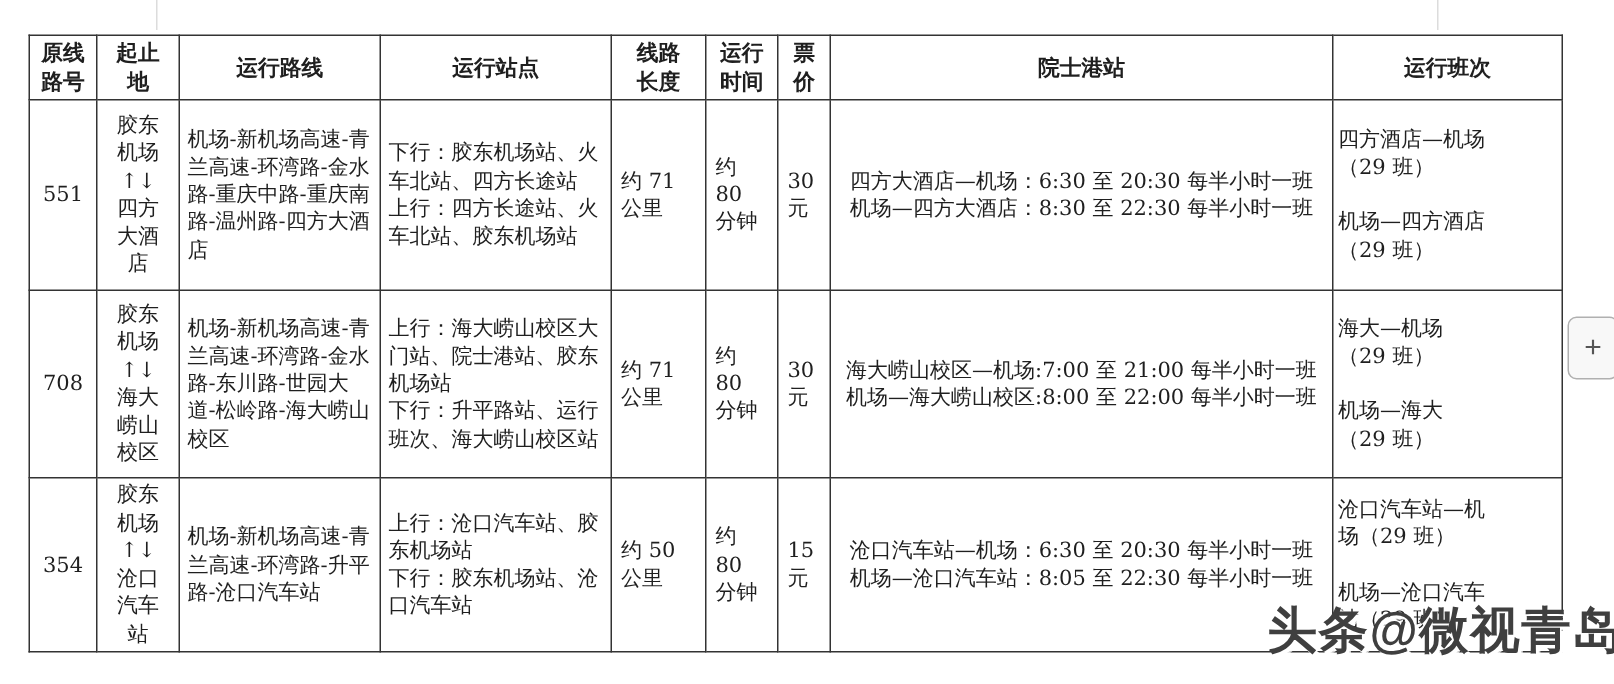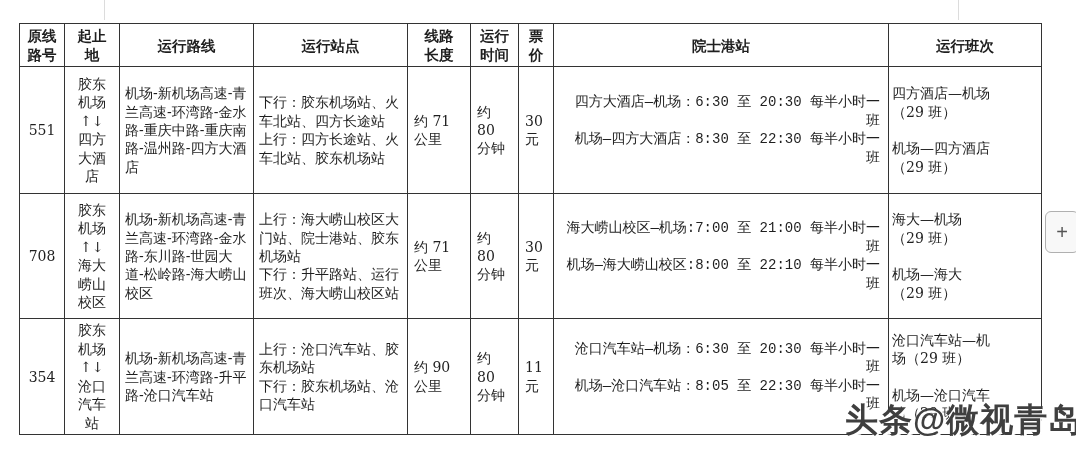"四方大酒店—机场：6:30 至 20:30 每半小时一班" td.c-schedule { font-family: Liberation Mono, monospace -> none; text-align: right -> center }
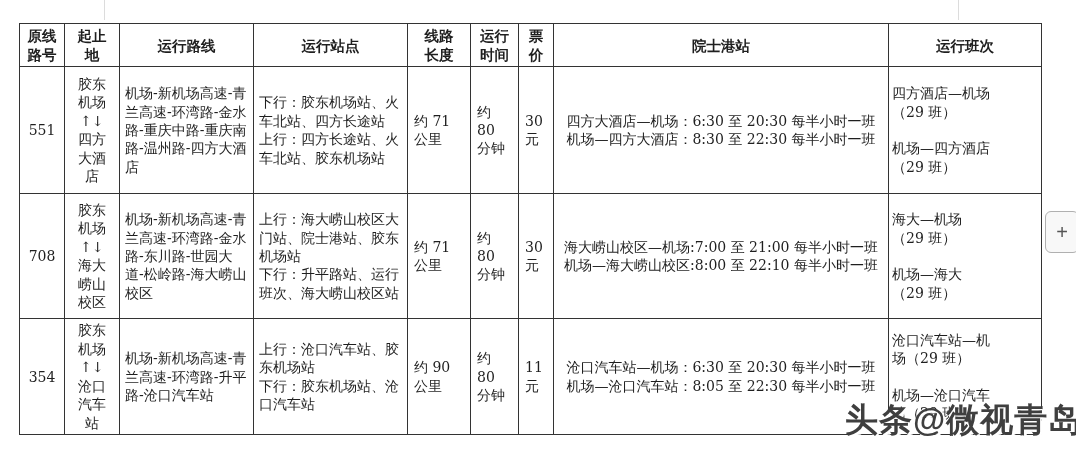"海大崂山校区—机场:7:00 至 21:00 每半小时一班" td.c-schedule { text: 22:10 -> 22:00 }
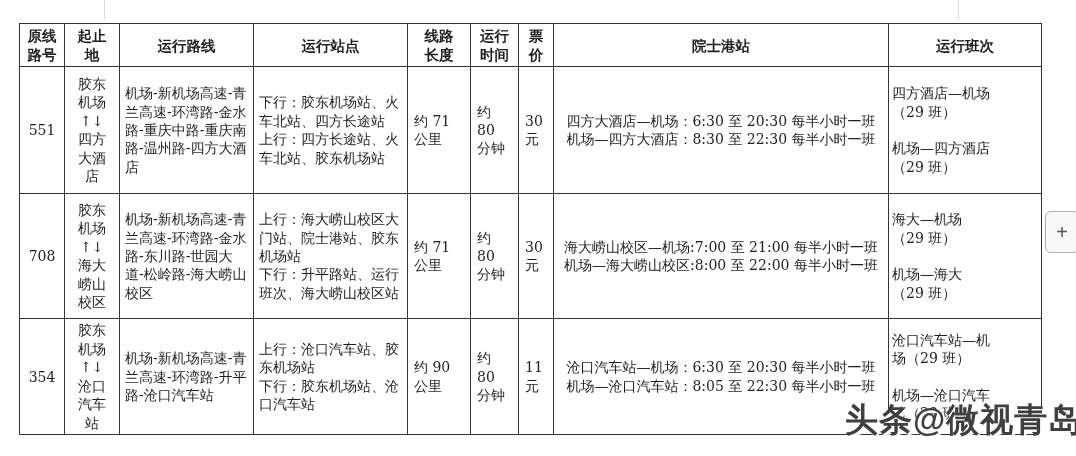"约 90" td.c-metric { text: 90 -> 50 }
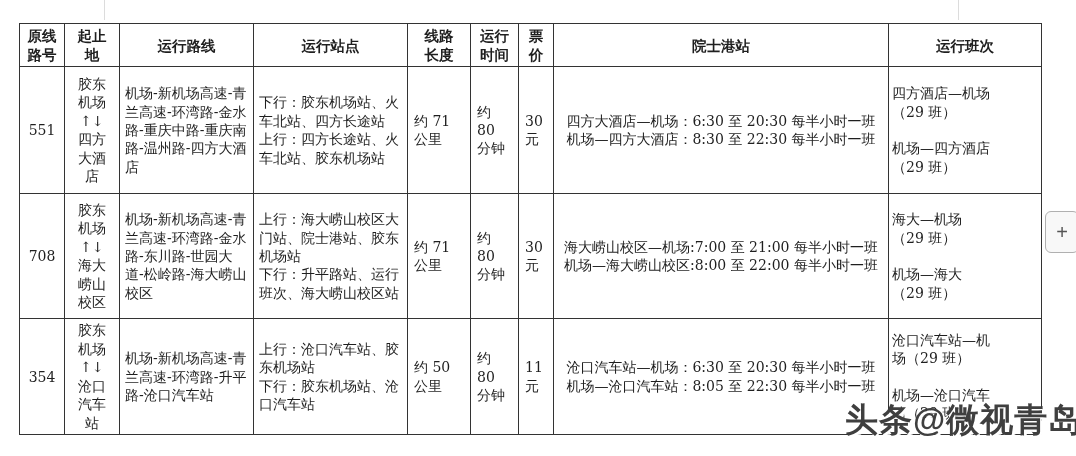"11" td.c-metric { text: 11 -> 15 }
